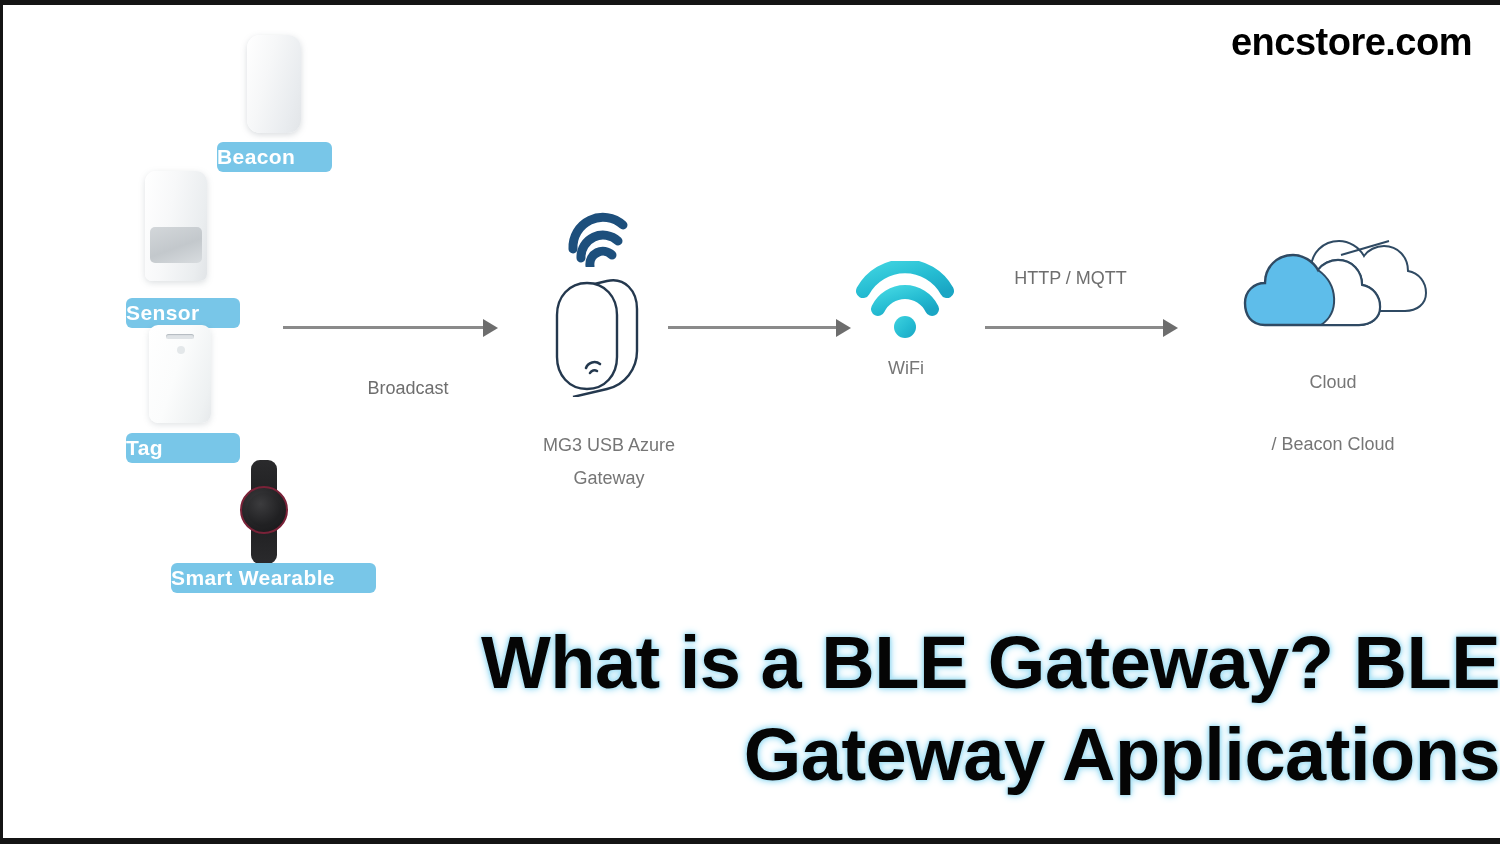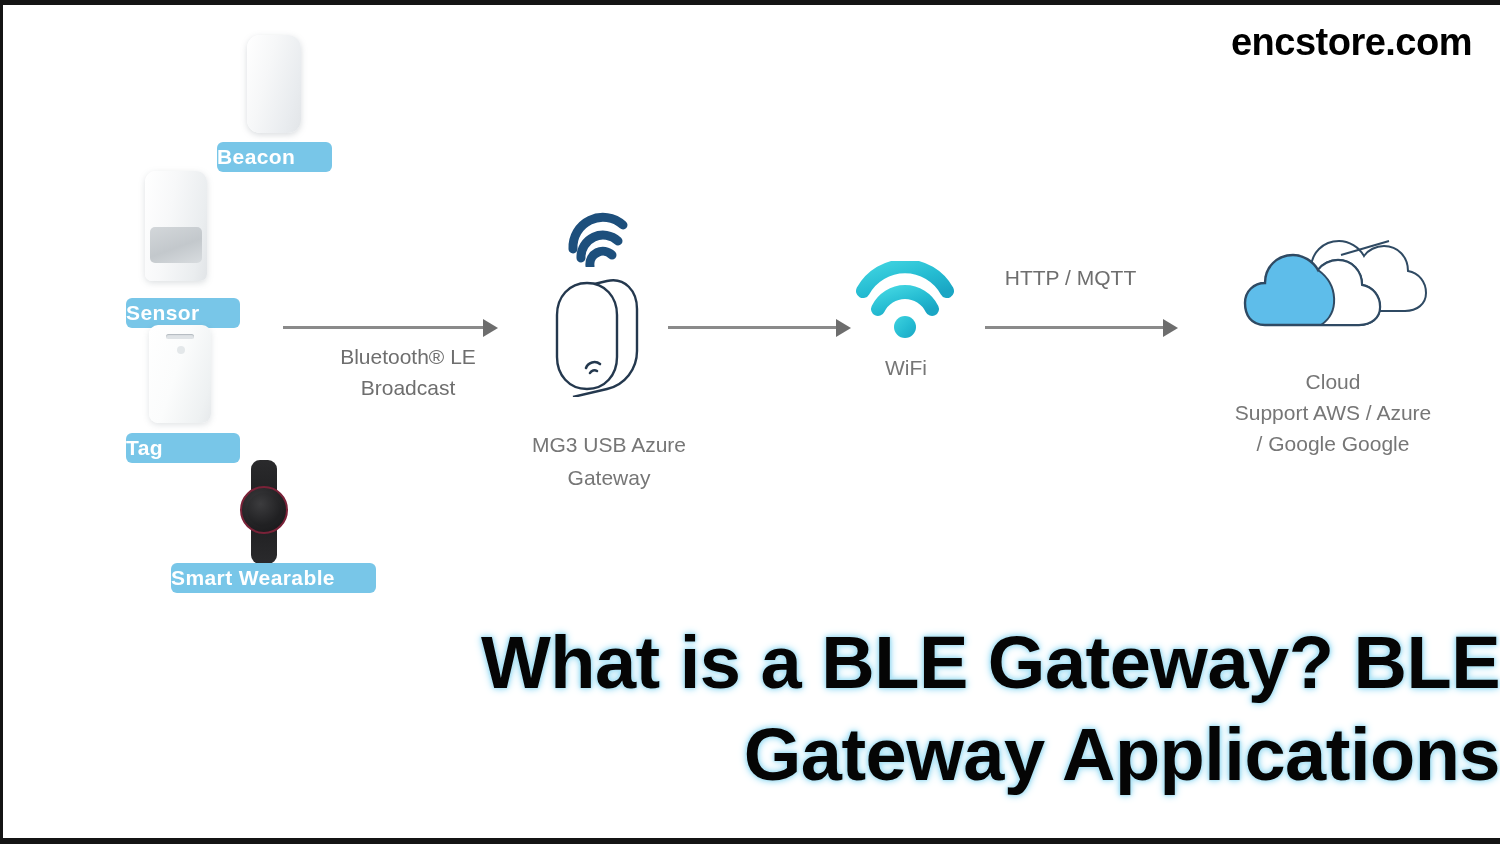"HTTP / MQTT" .cap { font-size: 21px -> 18px }
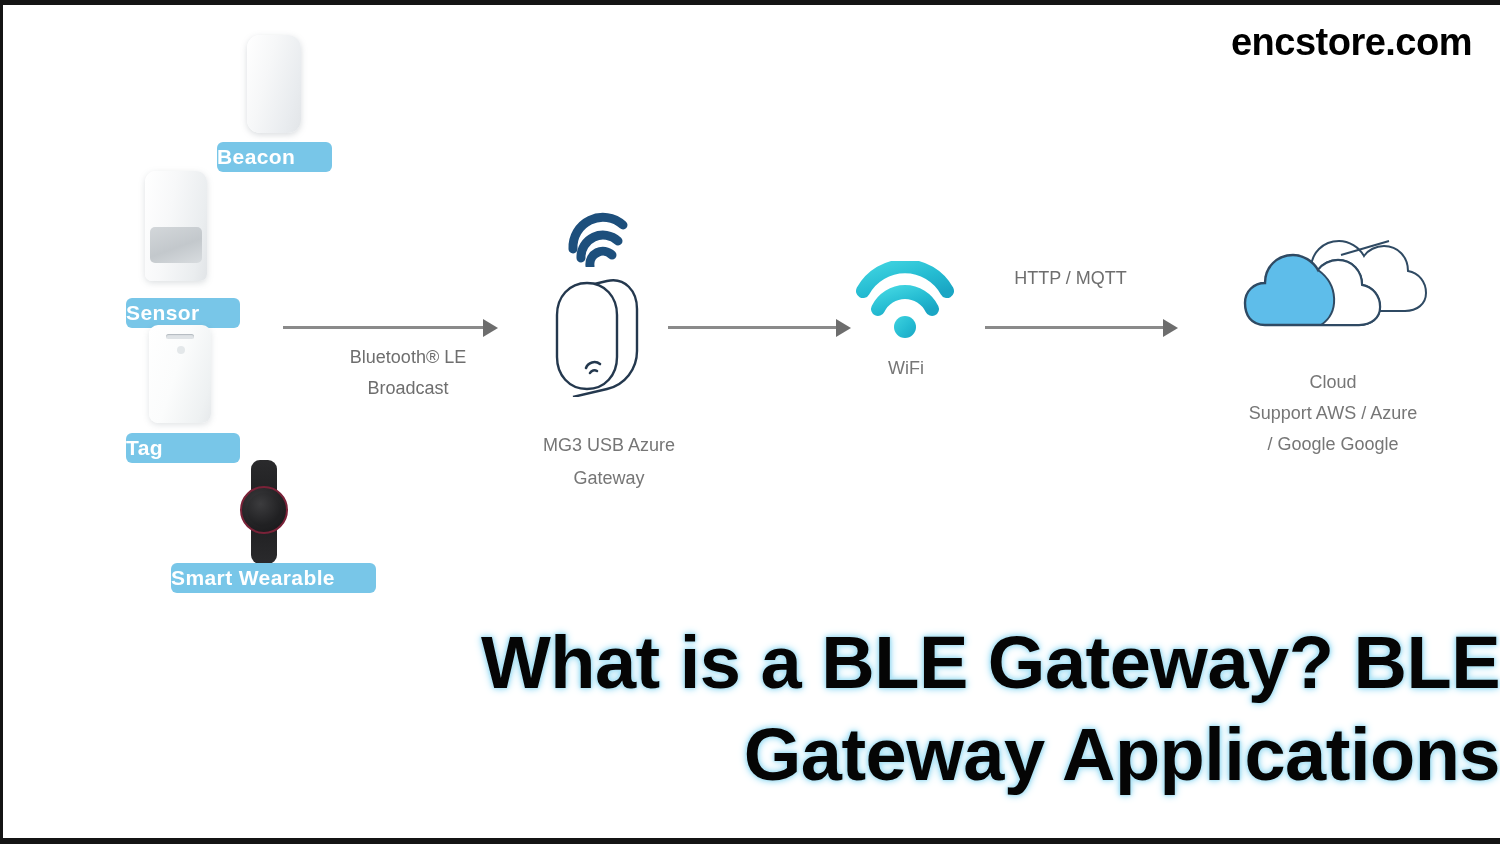"Bluetooth® LE" div.abs { html: <div>Bluetooth® LE</div> -> none }
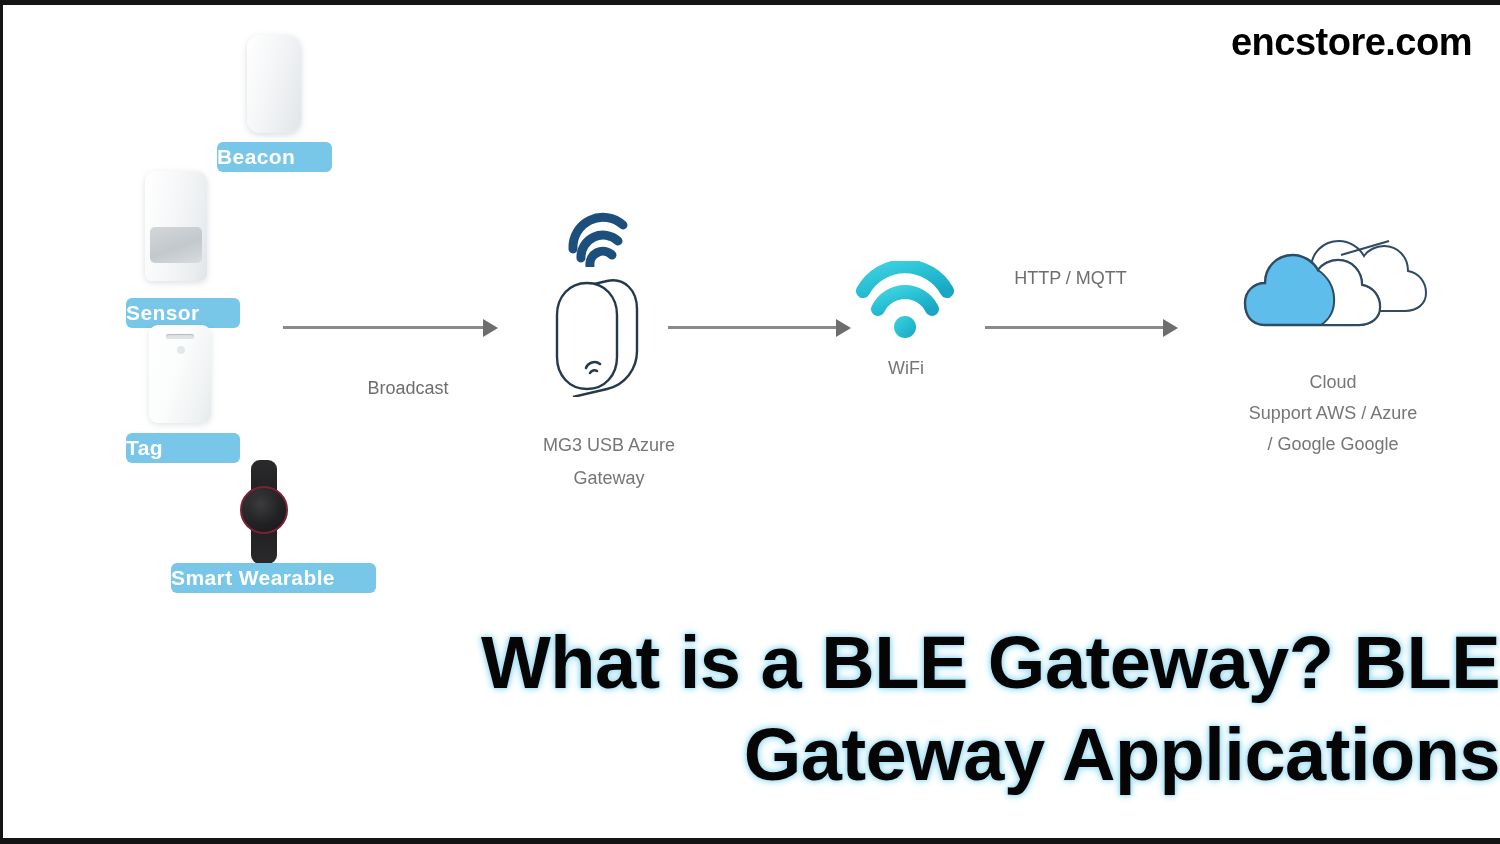"Support AWS / Azure" div.abs { html: <div>Support AWS / Azure</div> -> none }
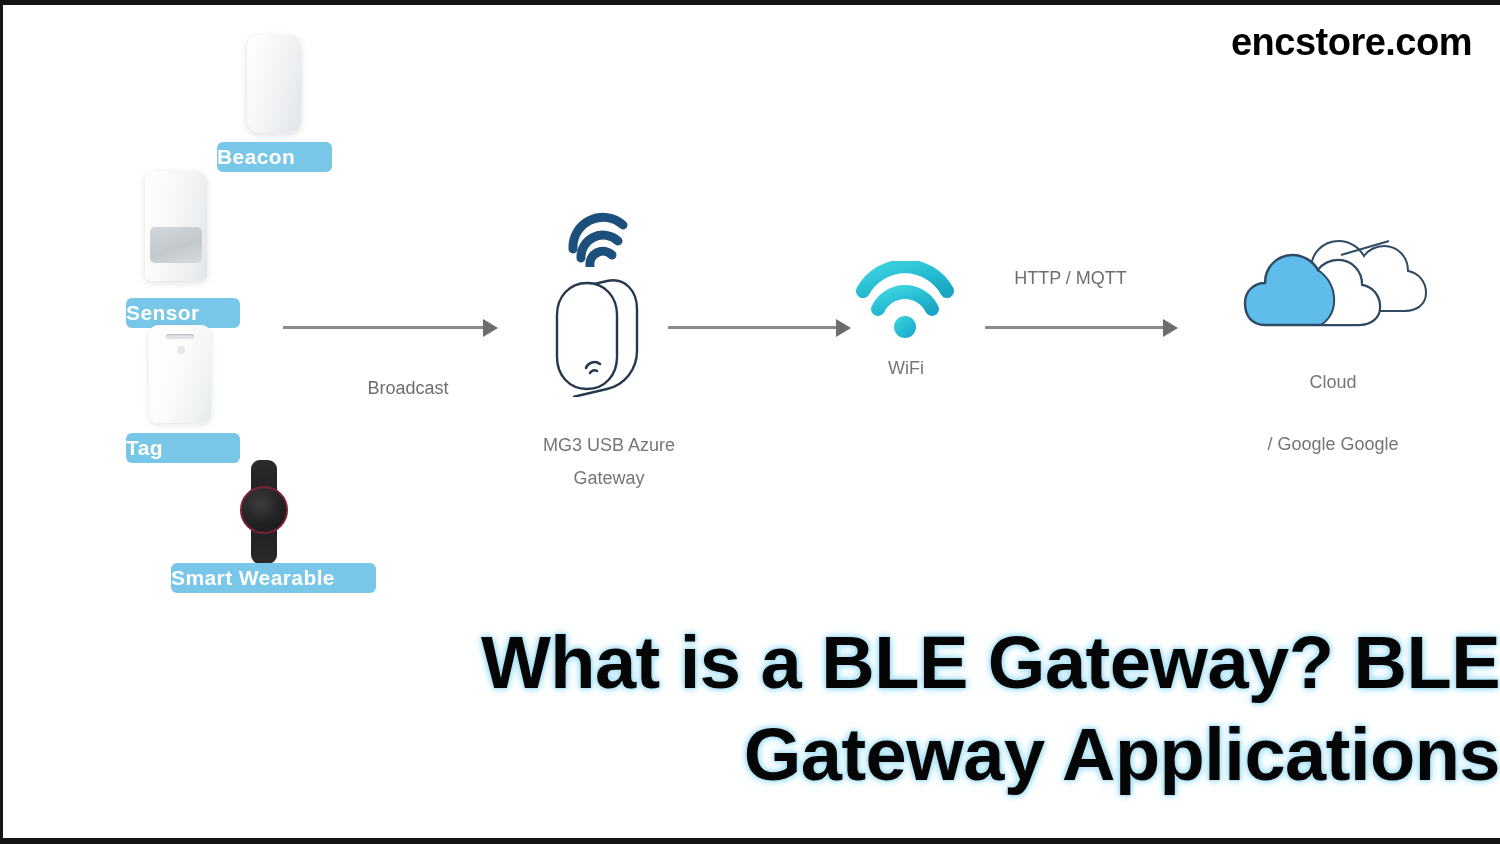"/ Google Google" div.abs { text: Google Google -> Beacon Cloud }
